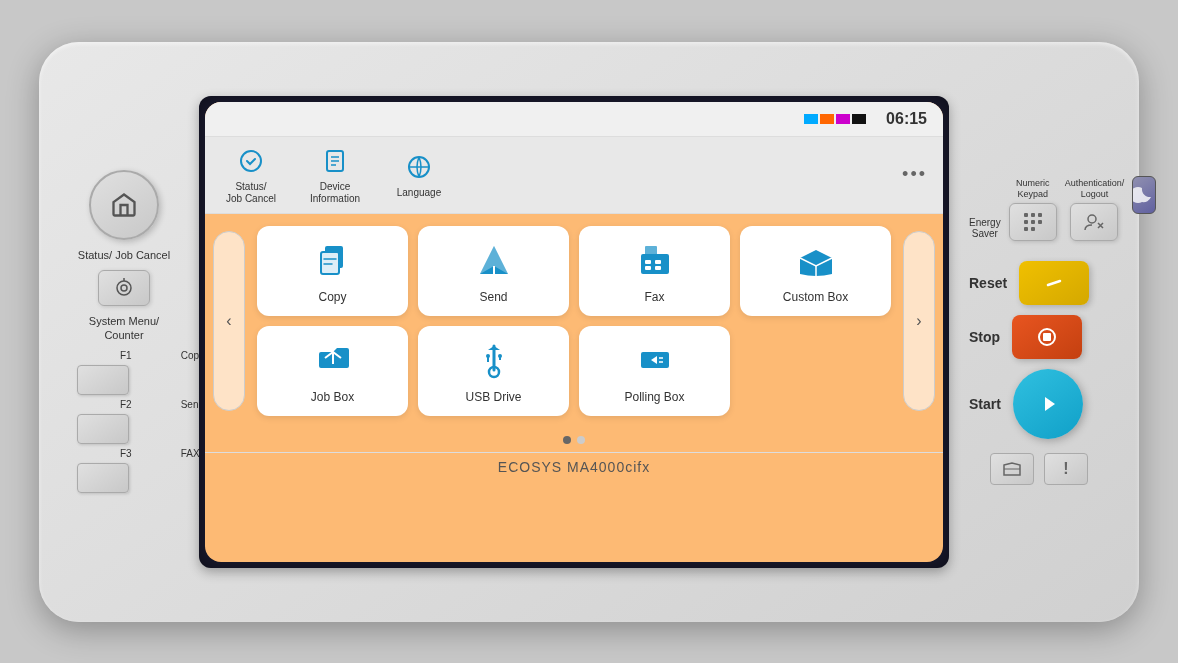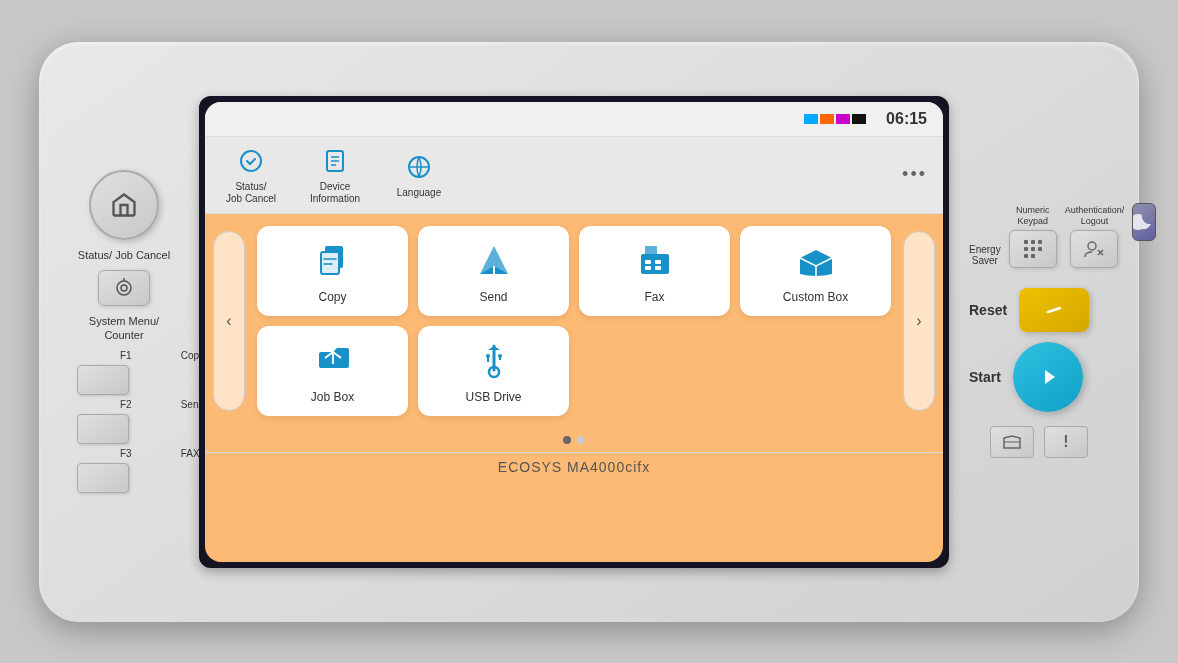"Stop" div { html: none -> <div> <span>Stop</span> <div> <svg> <circle></circle> <rect></rect> </svg> </div> </div> }
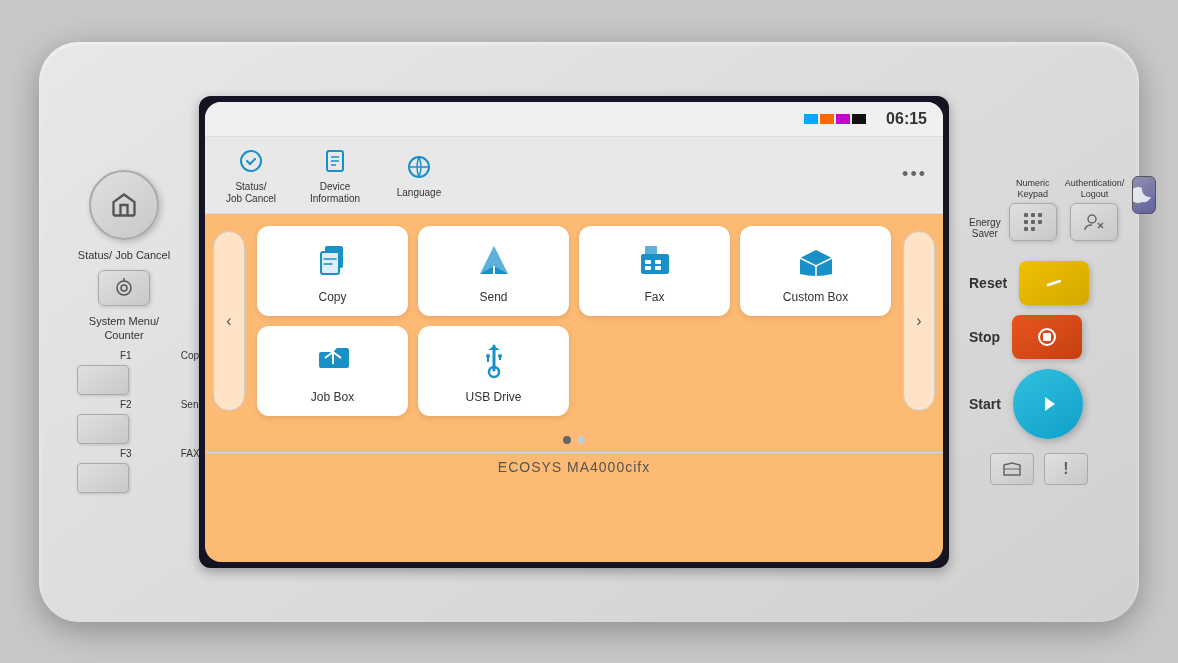"Polling Box" div.app-tile { html: none -> <div> <div> <svg> <path></path> <path></path> <line></line> <line></line> </svg> </div> <div>Polling Box</div> </div> }
